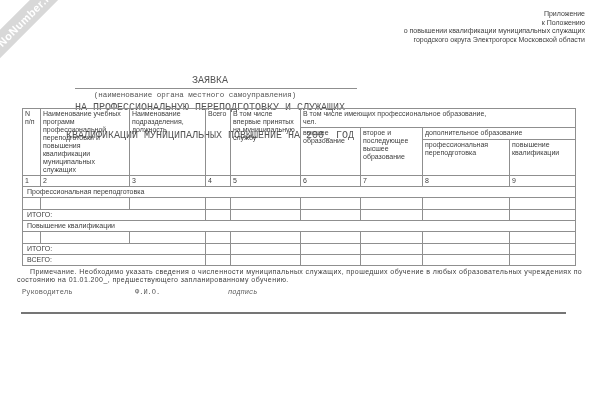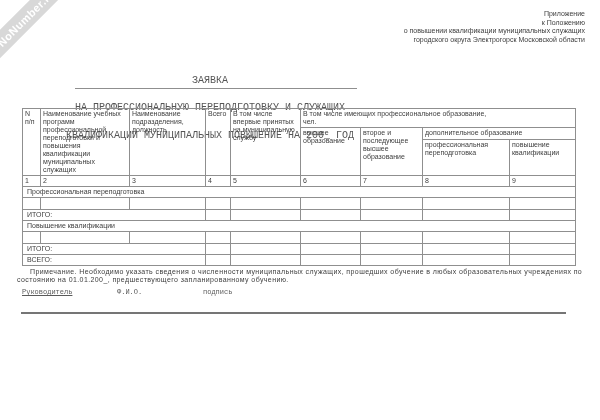"(наименование органа местного" div.org-caption { html: none -> <div>(наименование органа местного самоуправления)</div> }
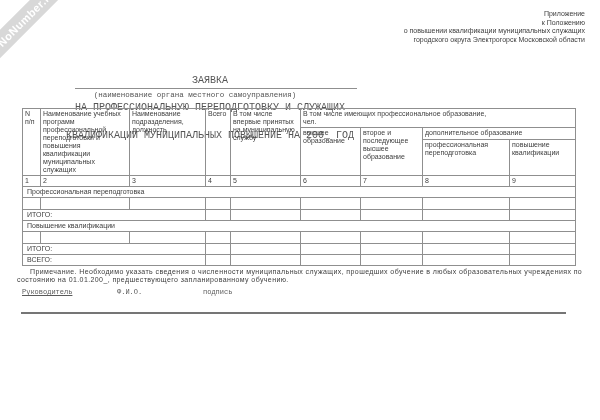"Руководитель" .signature .role { text-decoration: underline -> none }
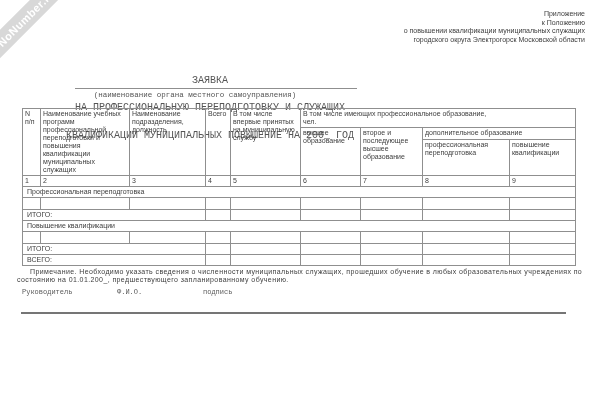"Ф.И.О." .signature .fio { left: 117px -> 135px }
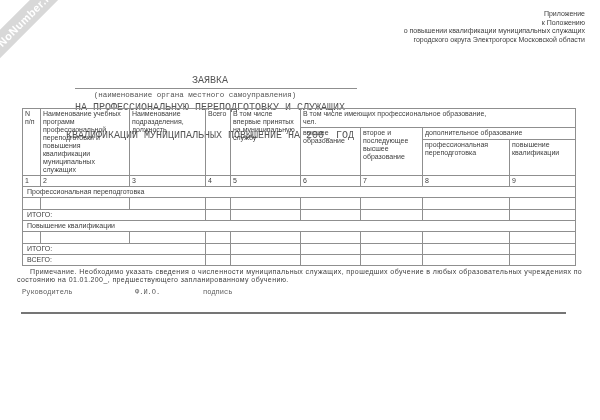"подпись" .signature .sign { font-style: none -> italic; left: 203px -> 228px }
